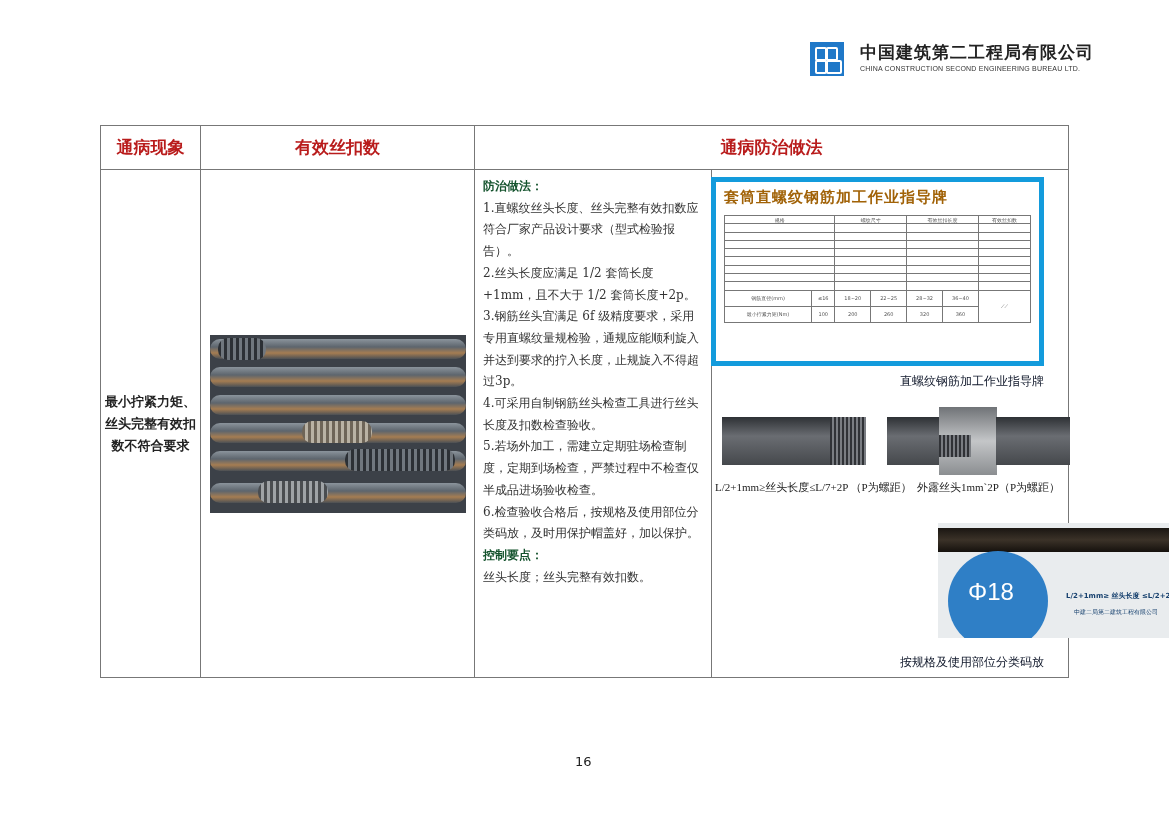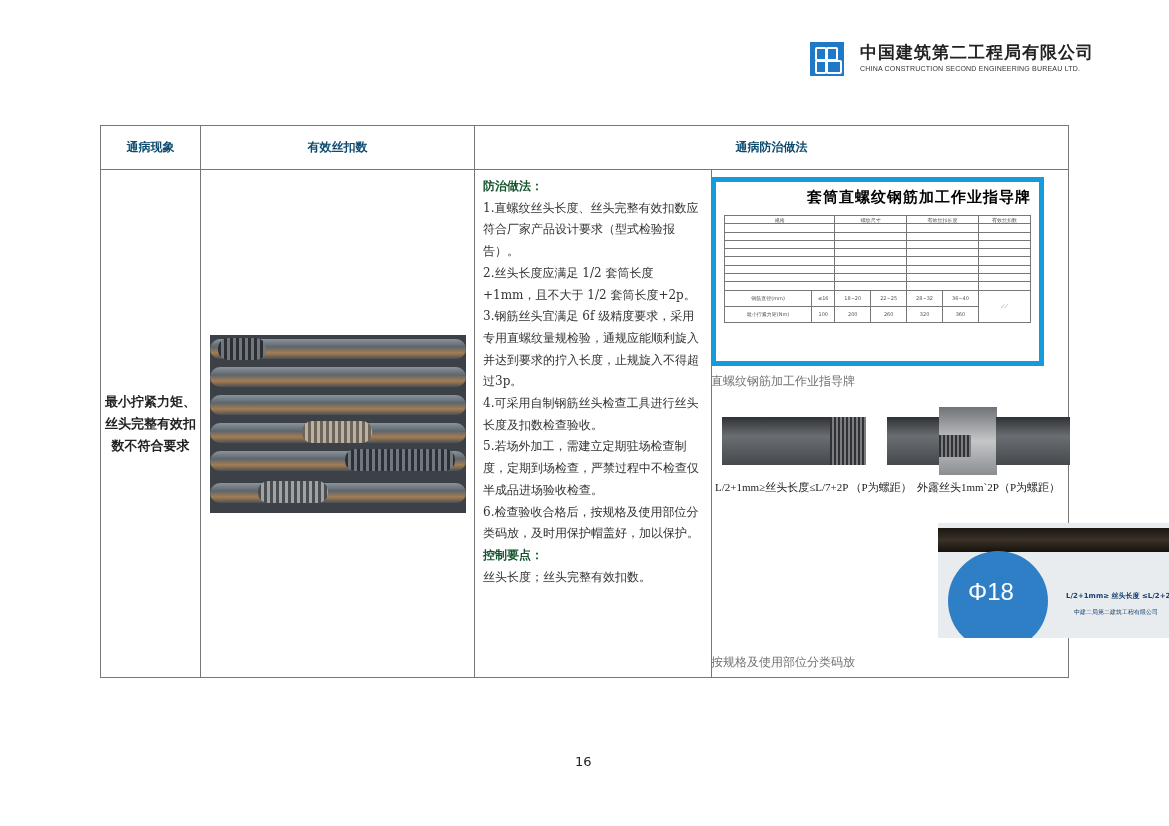"通病现象" table.main th { color: #0c4a6e -> #b91c1c; font-size: 12px -> 17px }
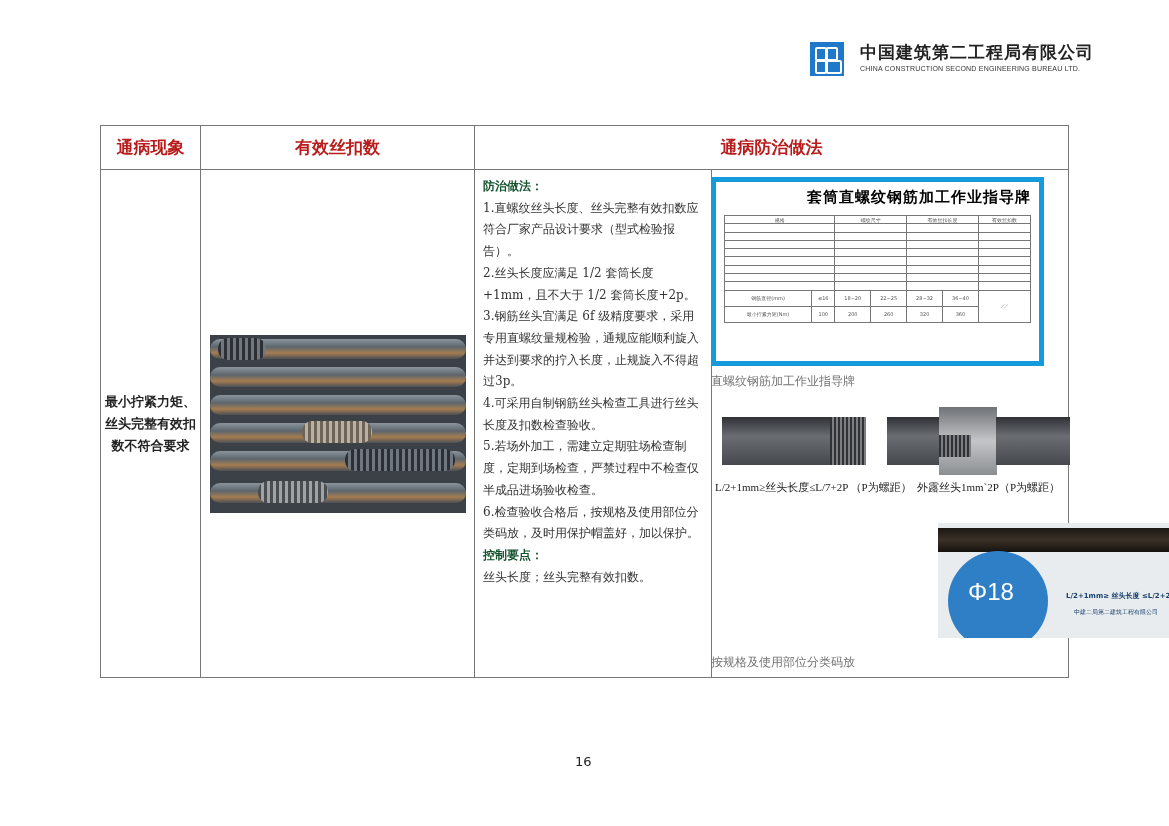"套筒直螺纹钢筋加工作业指导牌" .board-title { color: #000000 -> #a16207; text-align: right -> left }
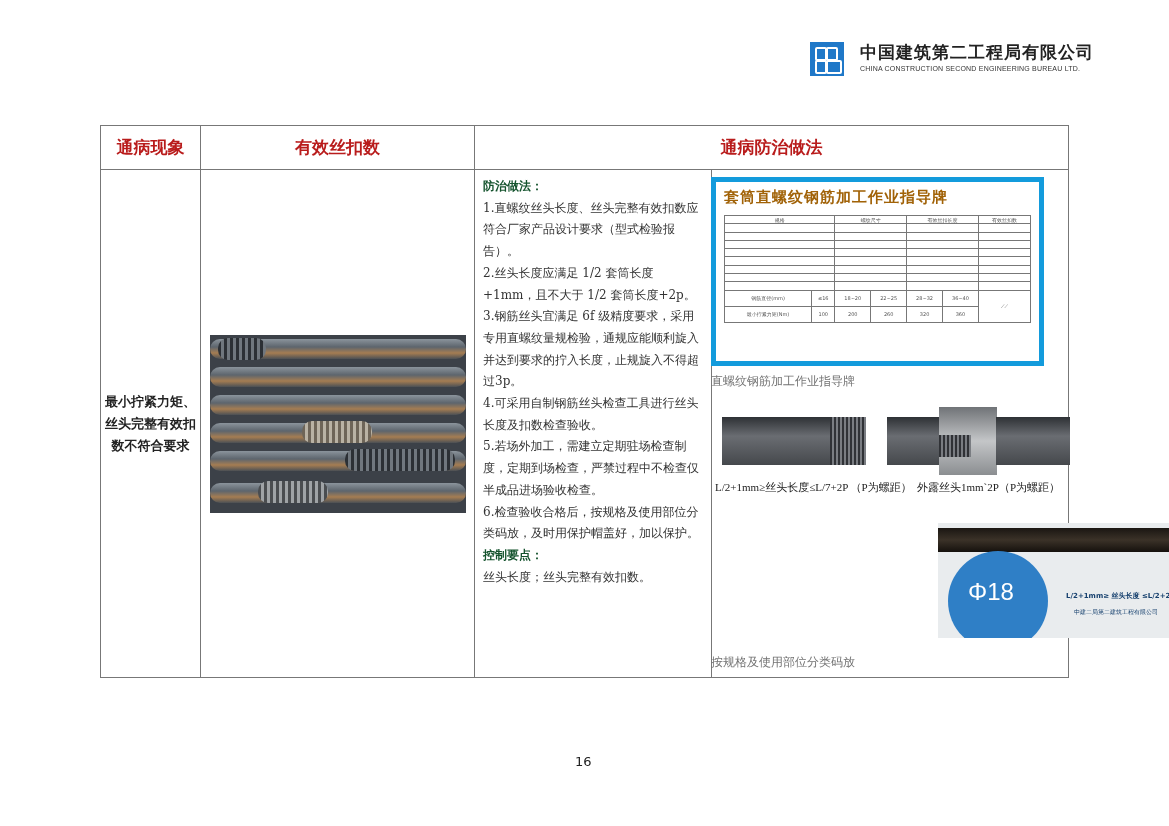"直螺纹钢筋加工作业指导牌" .caption { color: #737373 -> #0f172a; text-align: left -> right }
